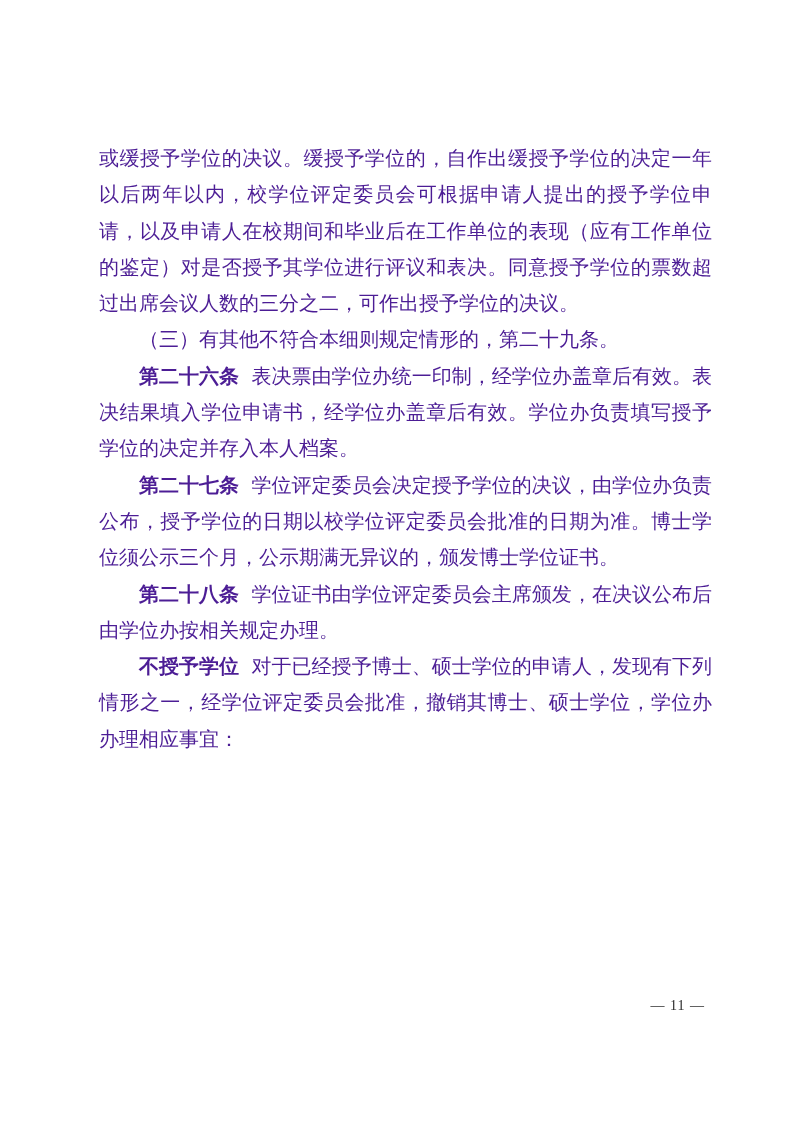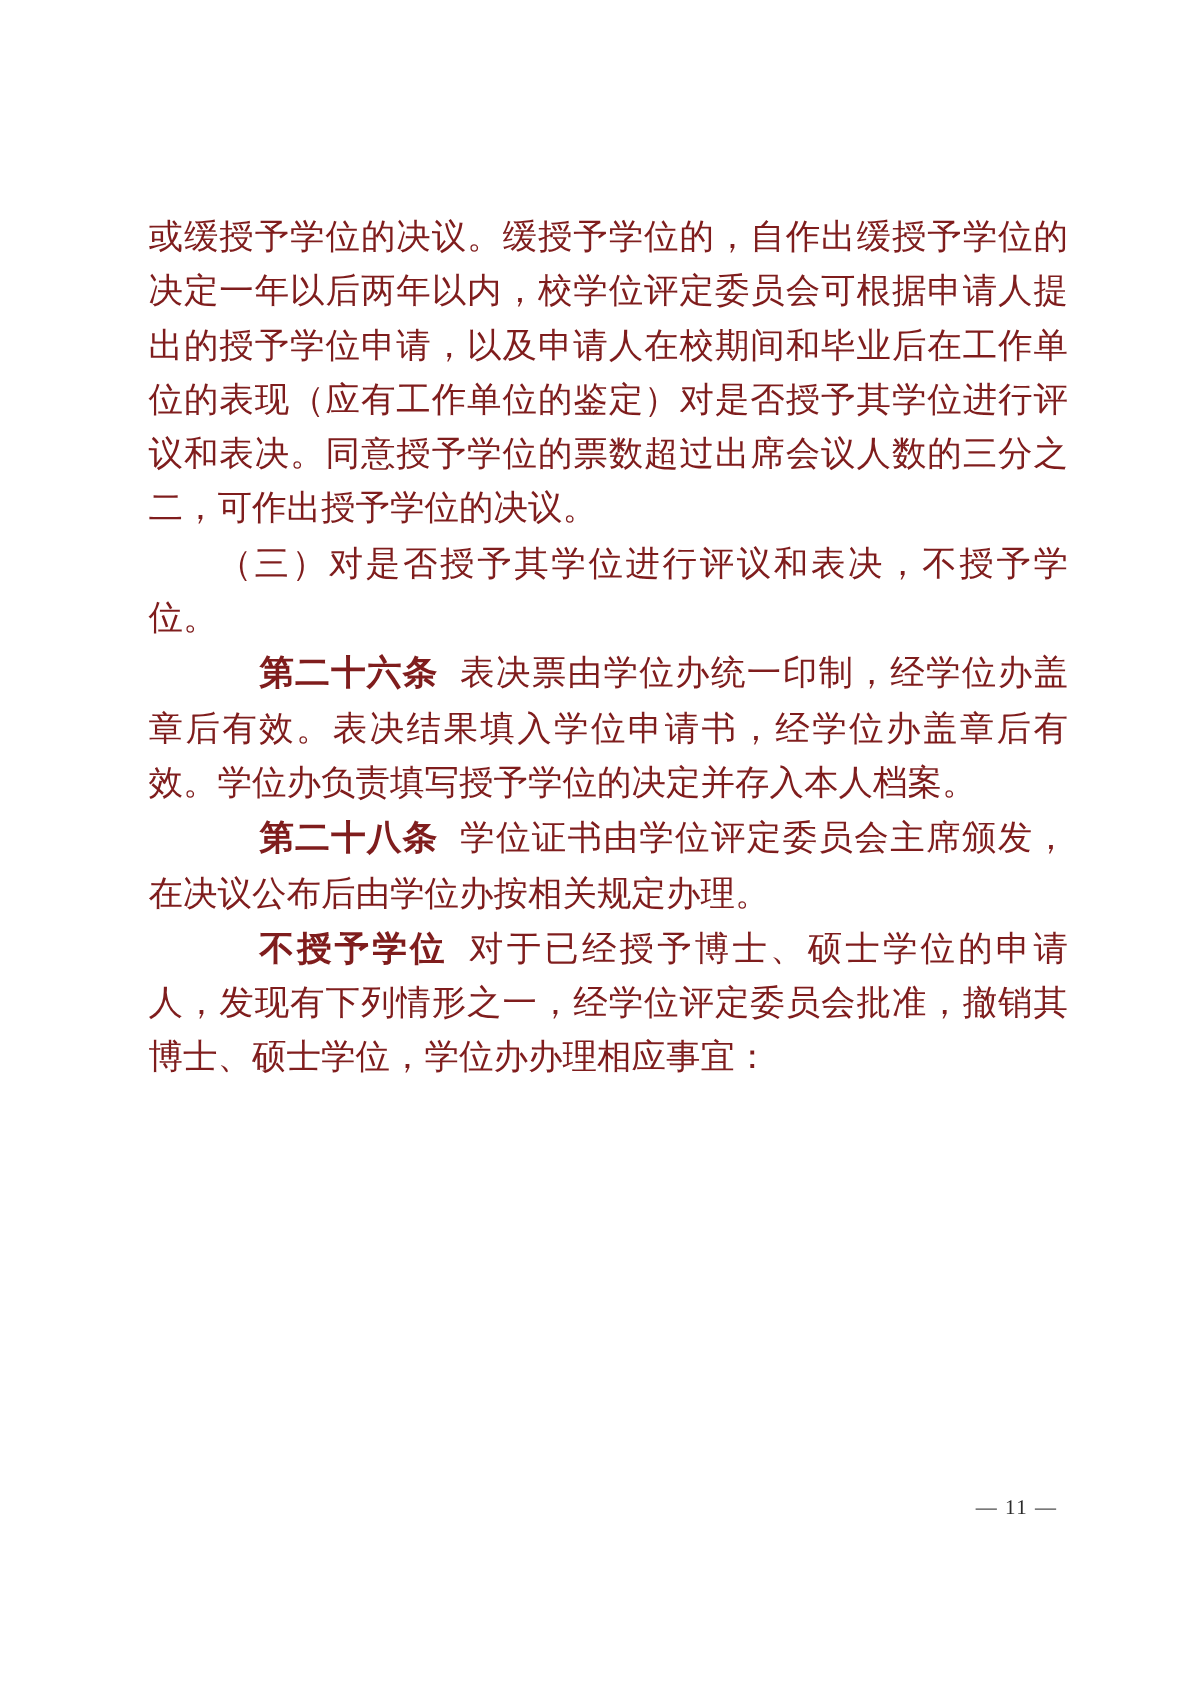"或缓授予学位的决议。缓授予学位的，自作出缓授予学位的决定一年以后两年以内，校学位" .doc-body { color: #7f1d1d -> #4c1d95; font-size: 23px -> 20px }
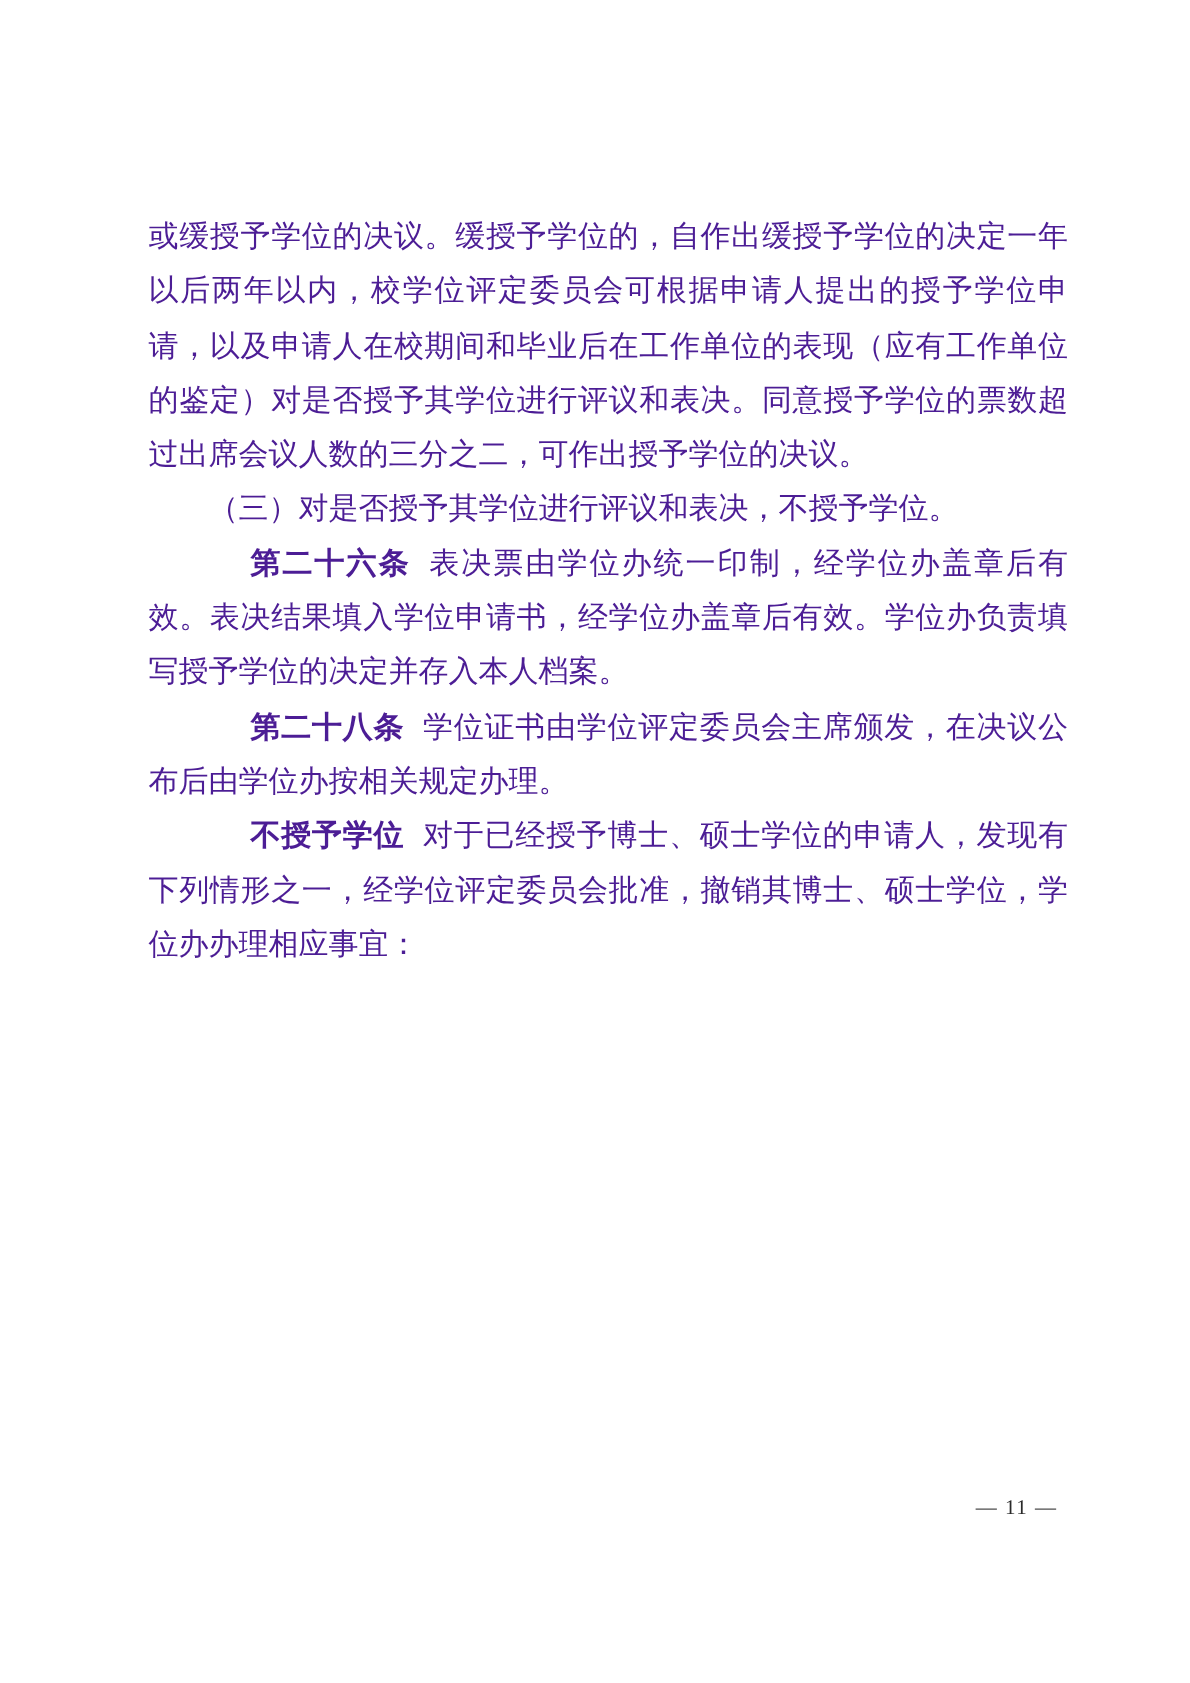"（三）对是否授予其学位进行评议和表决，不授予学位。" span { text: 对是否授予其学位进行评议和表决，不授予学位 -> 有其他不符合本细则规定情形的，第二十九条 }
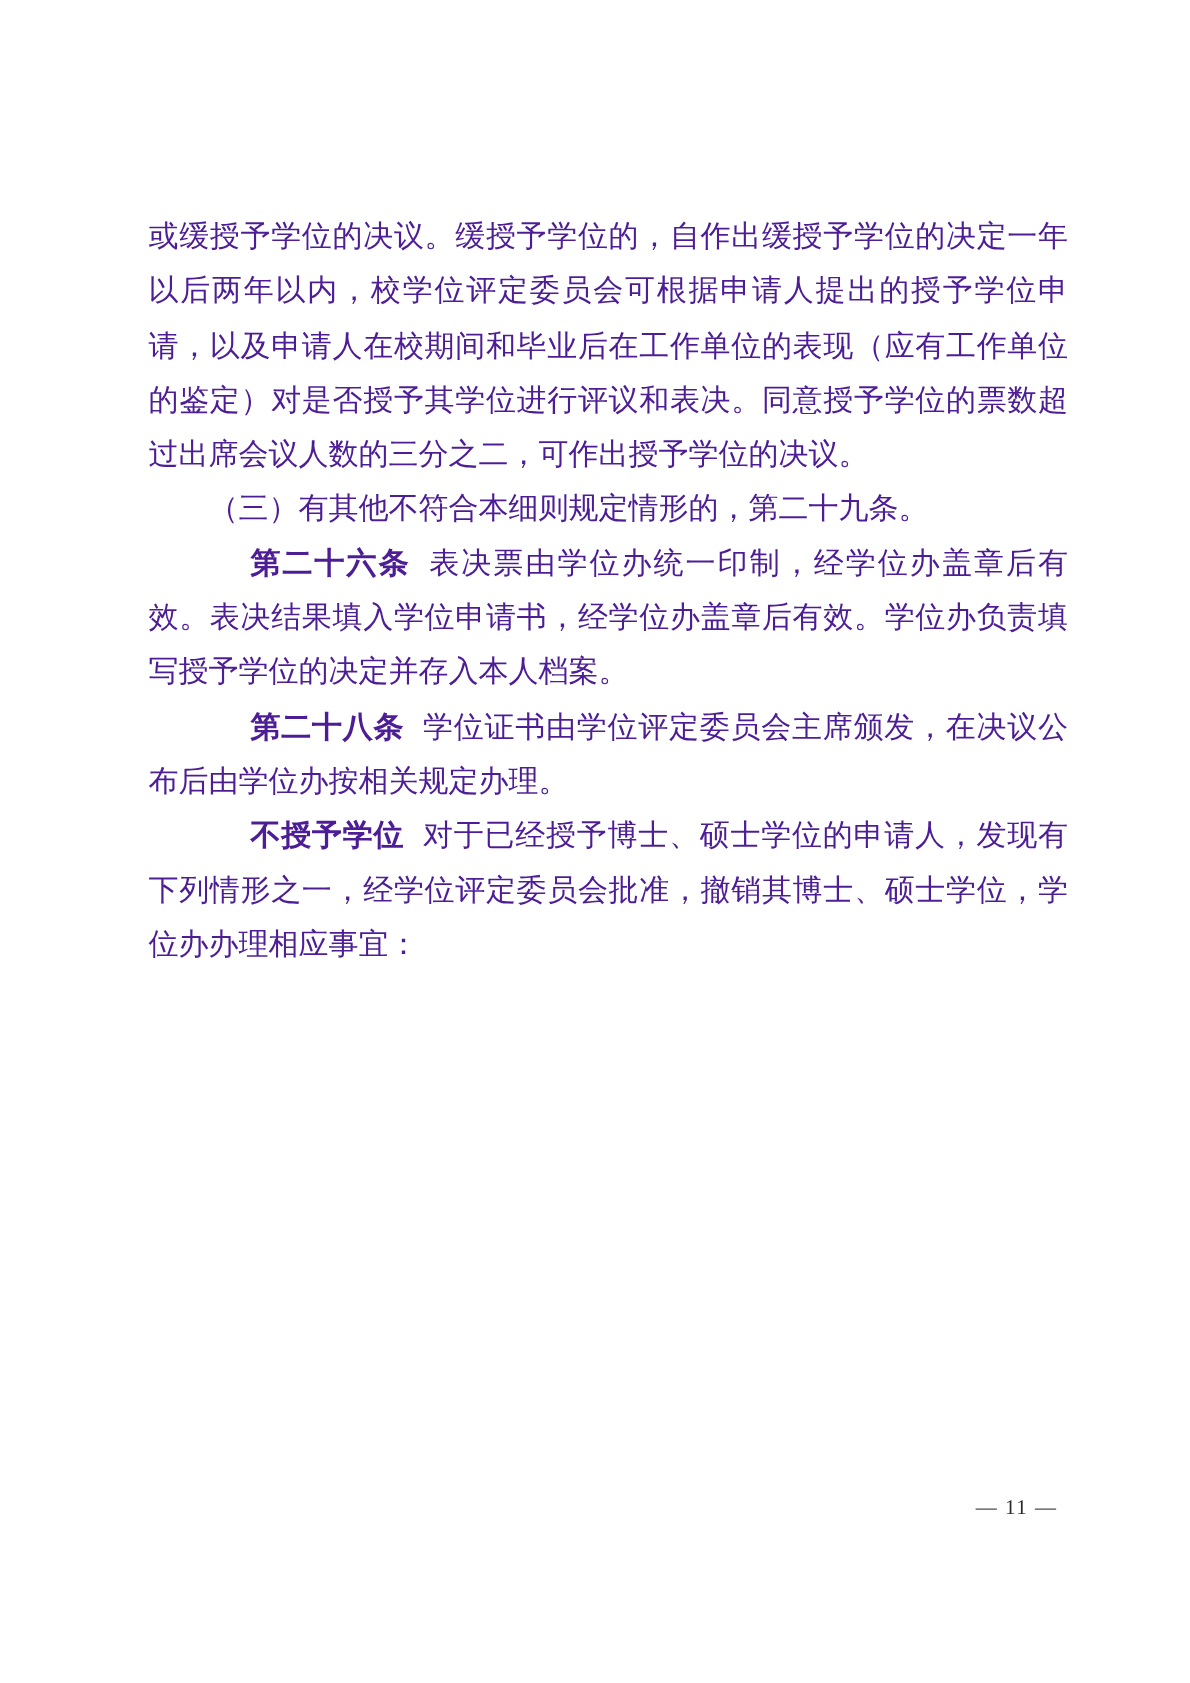"第二十六条" .article-heading { margin-left: 28px -> none }
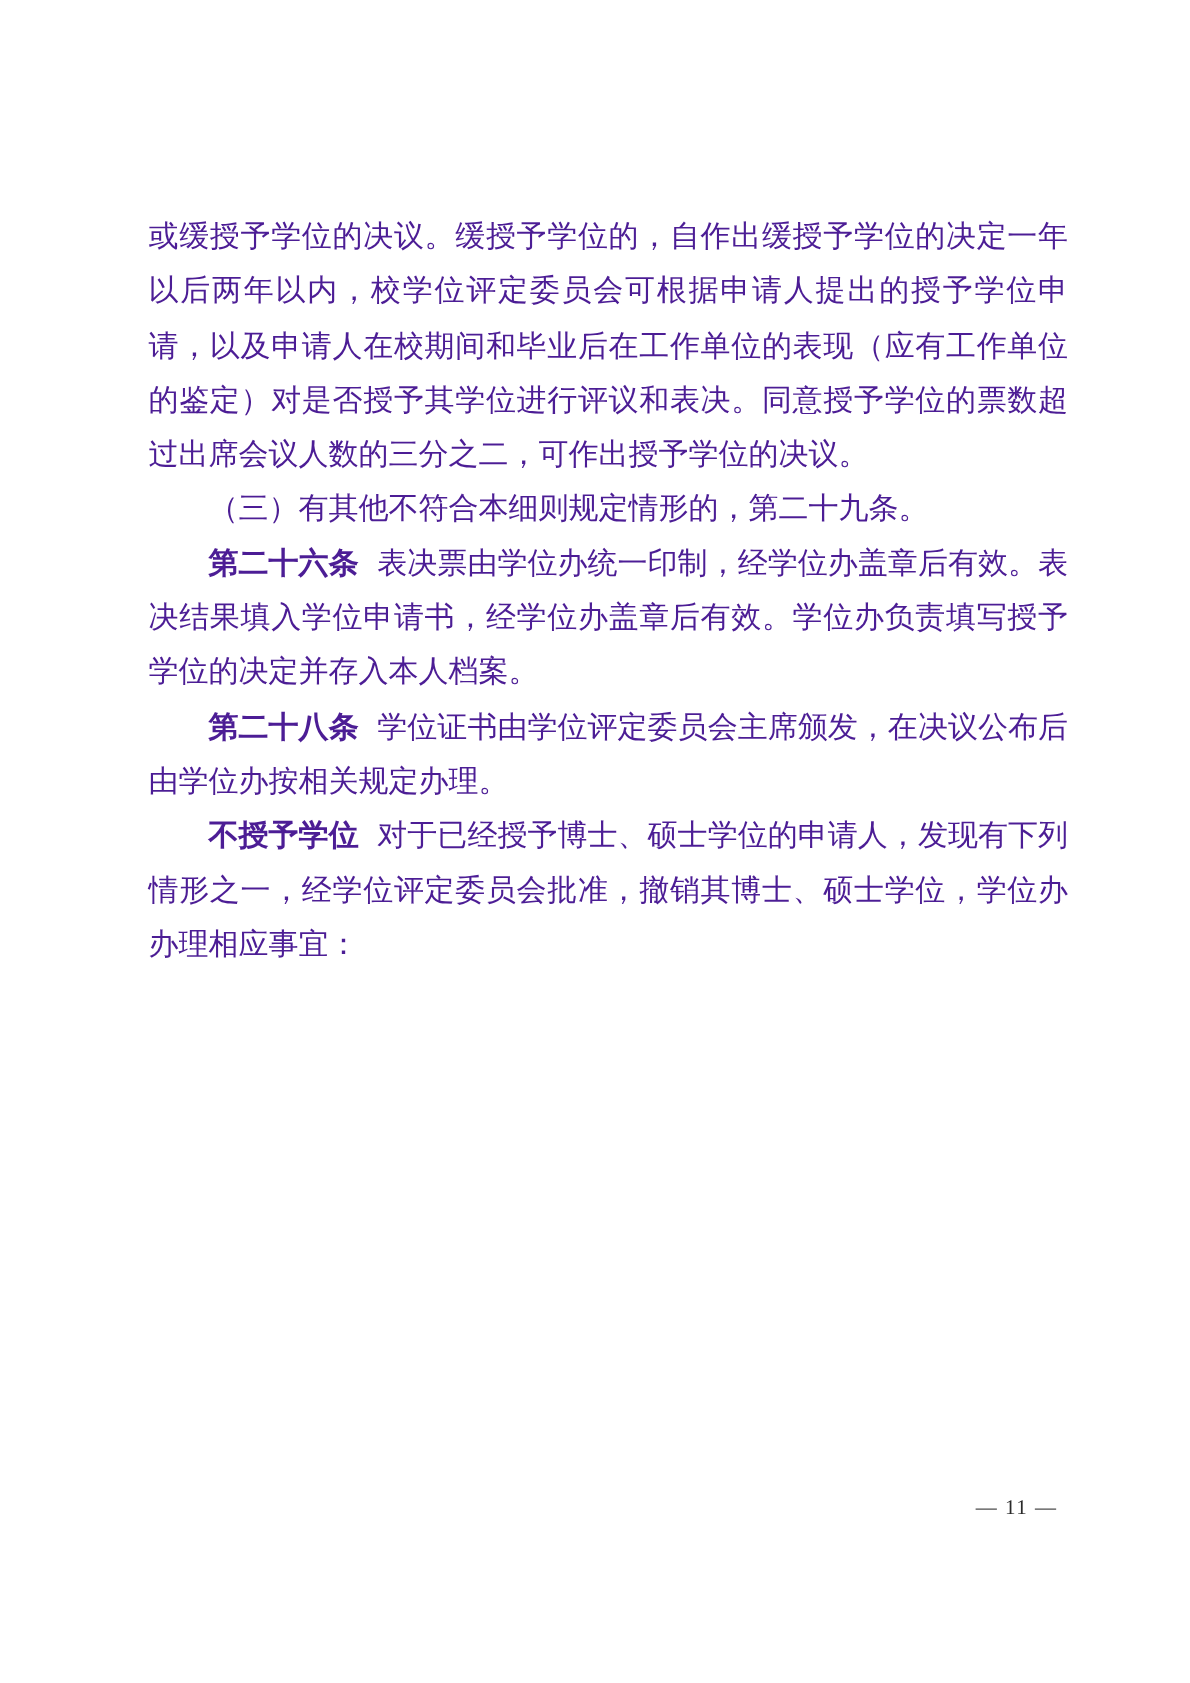"第二十七条" p { html: none -> <p><span>第二十七条</span><span>学位评定委员会决定授予学位的决议，由学位办负责公布，授予学位的日期以校学位评定委员会批准的日期为准。博士学位须公示三个月，公示期满无异议的，颁发博士学位证书。</span></p> }
